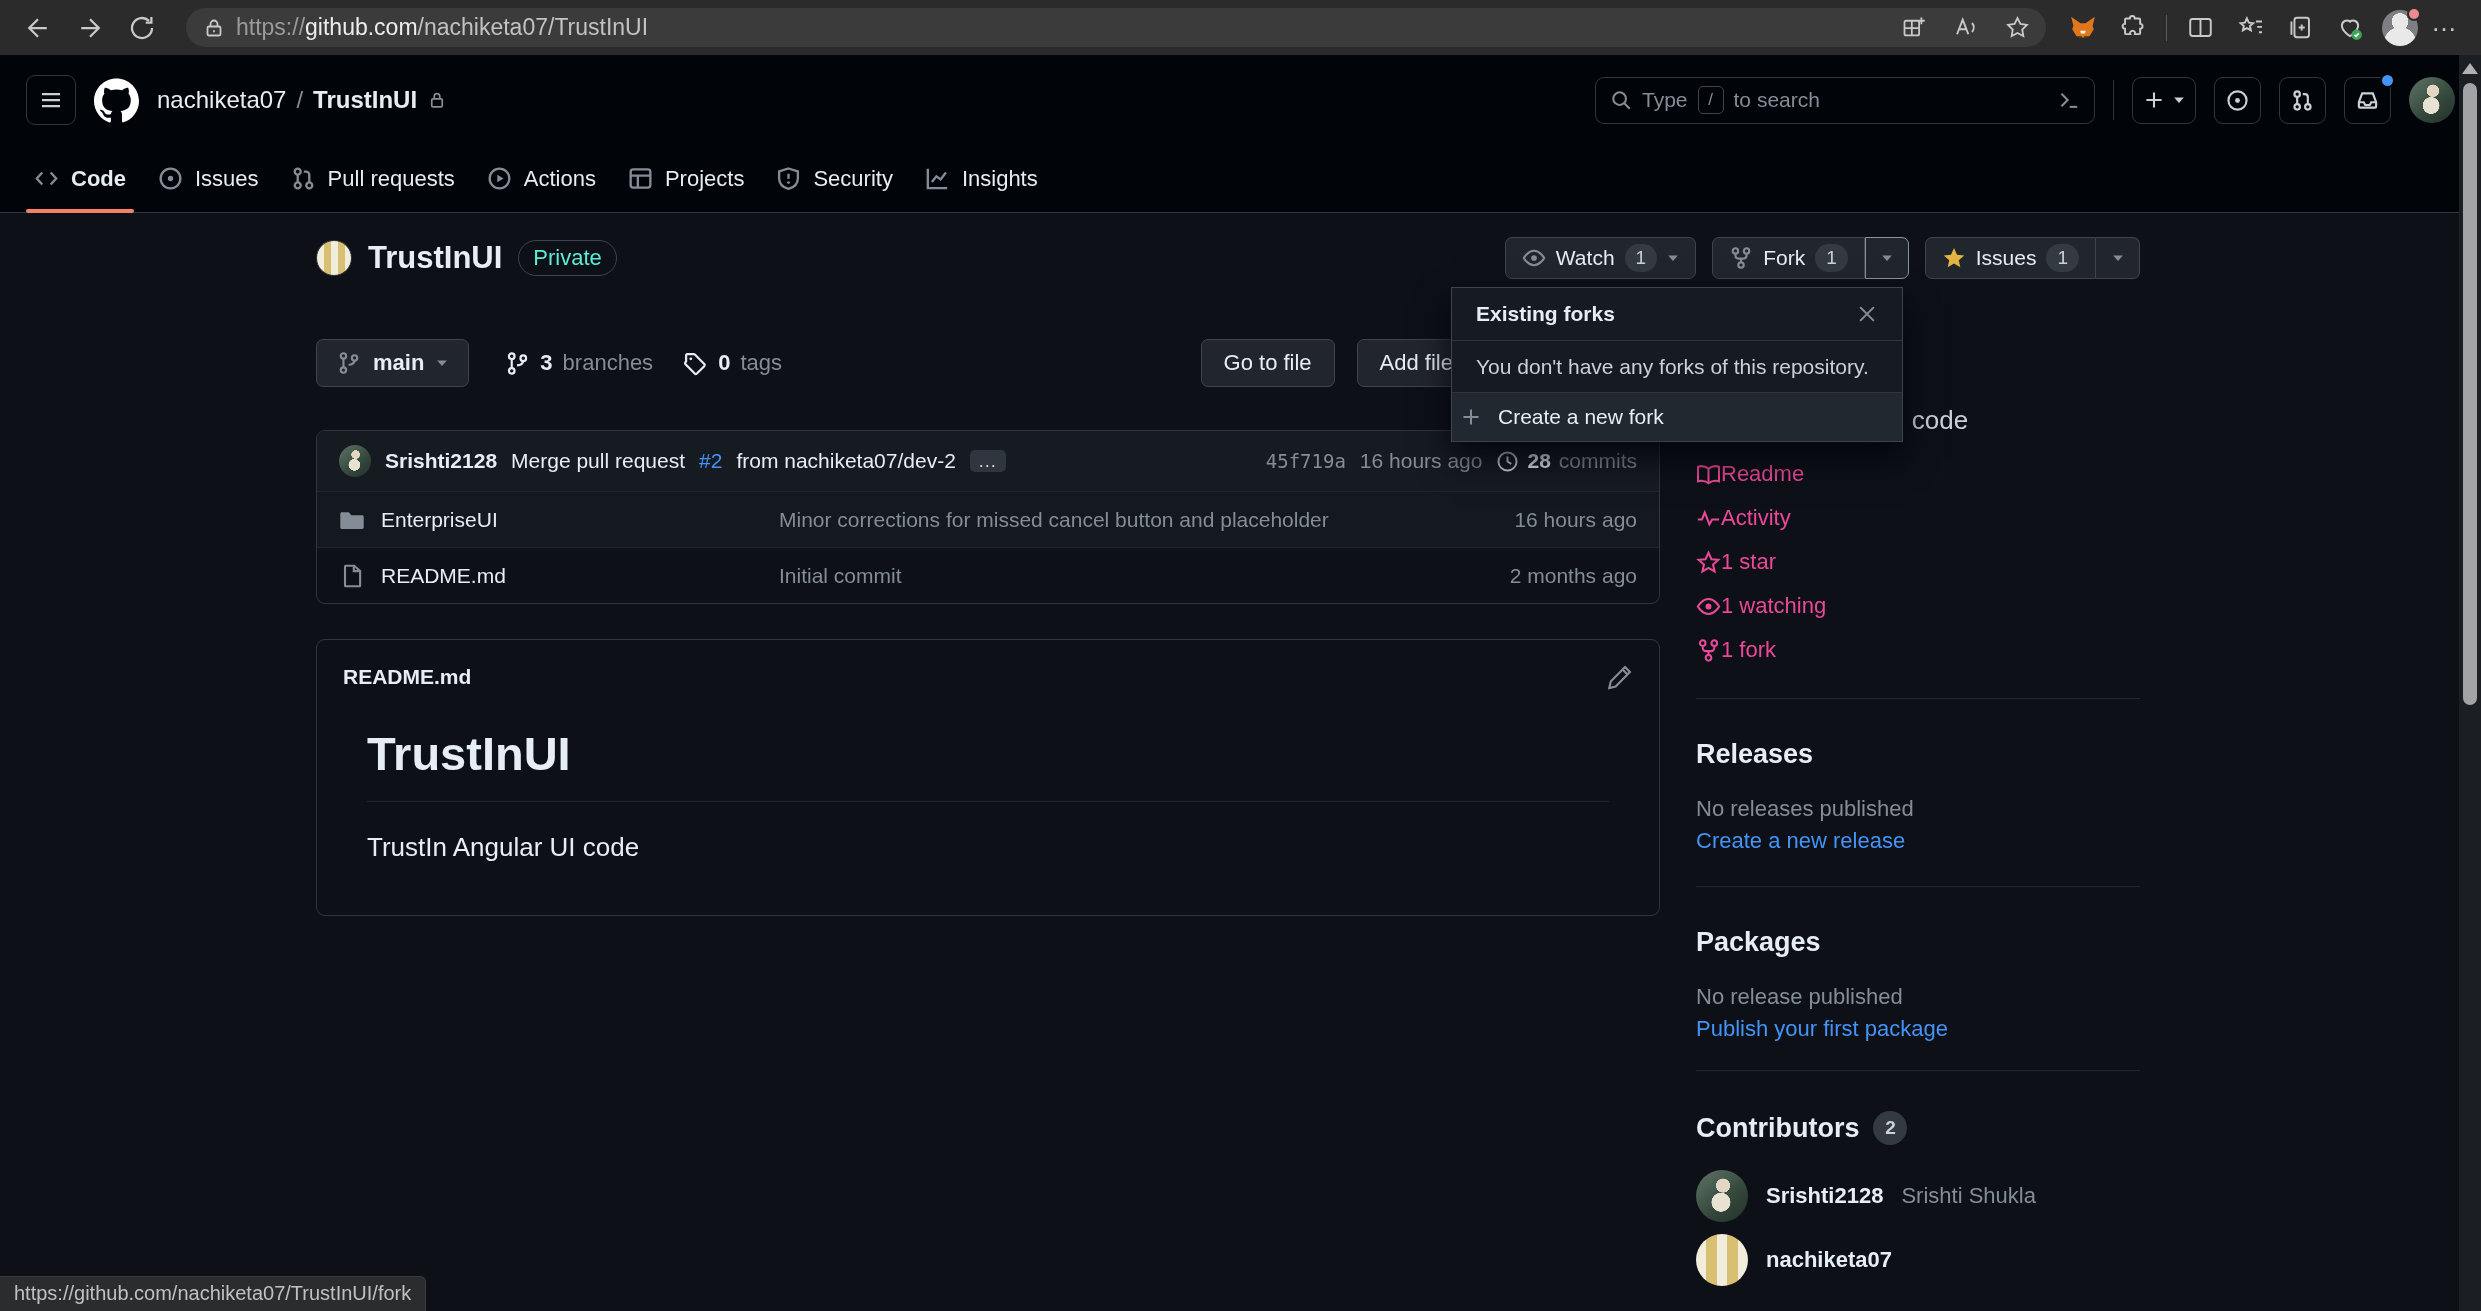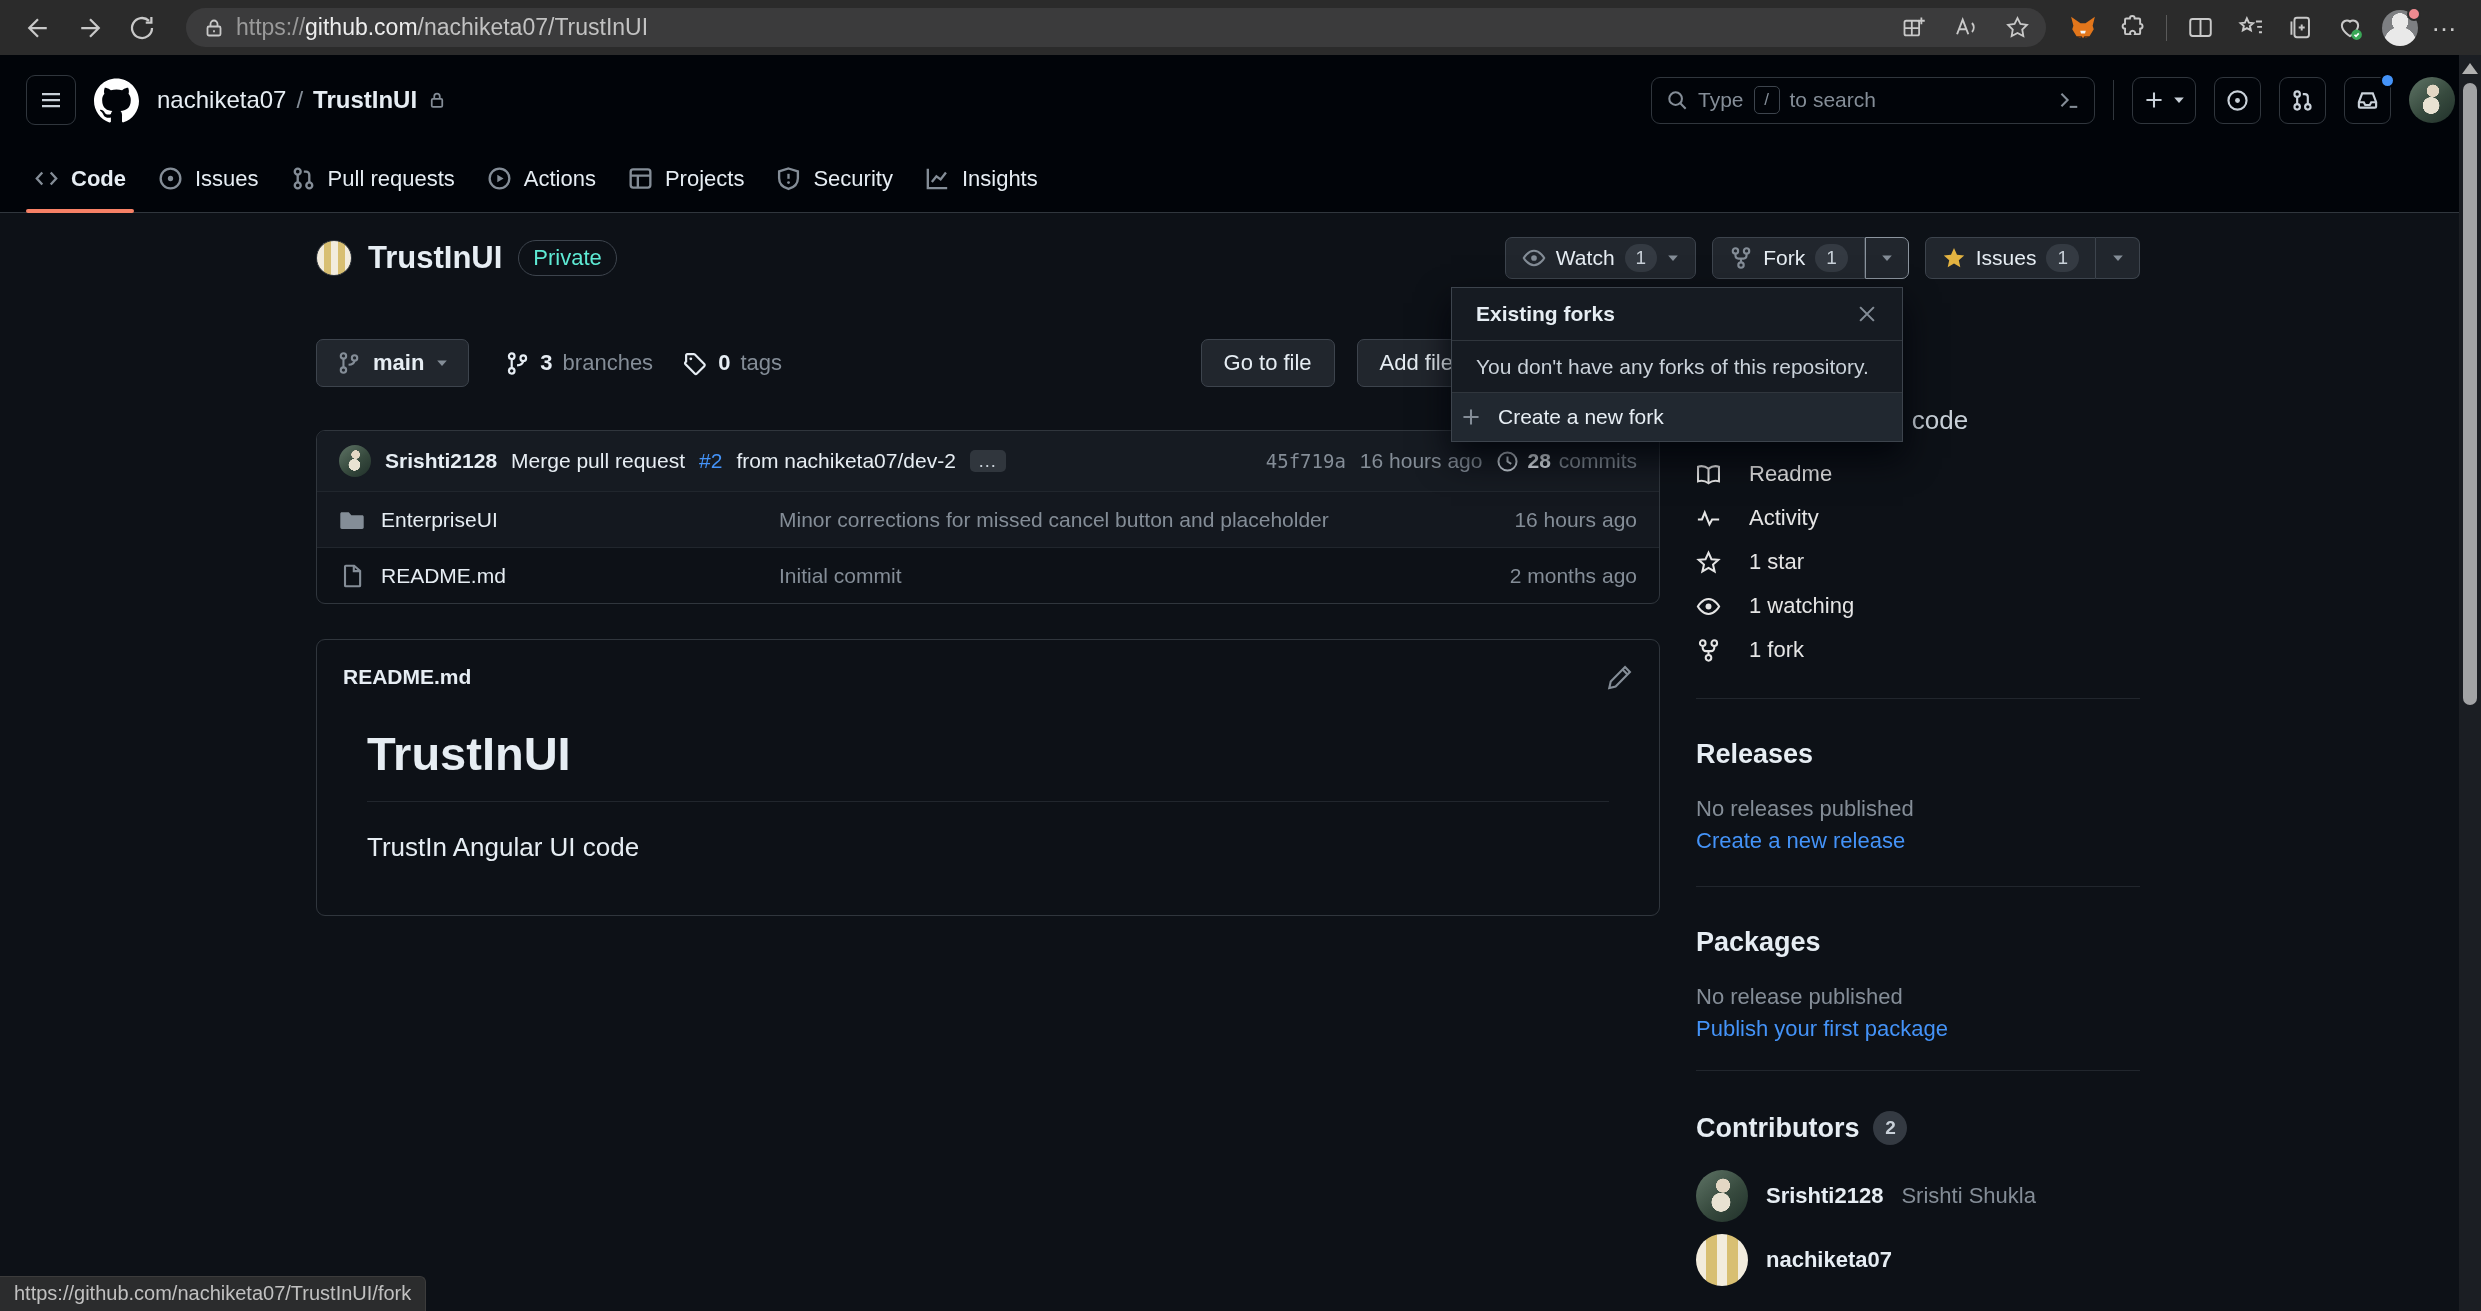"Type" .gh-search { width: 444px -> 500px }
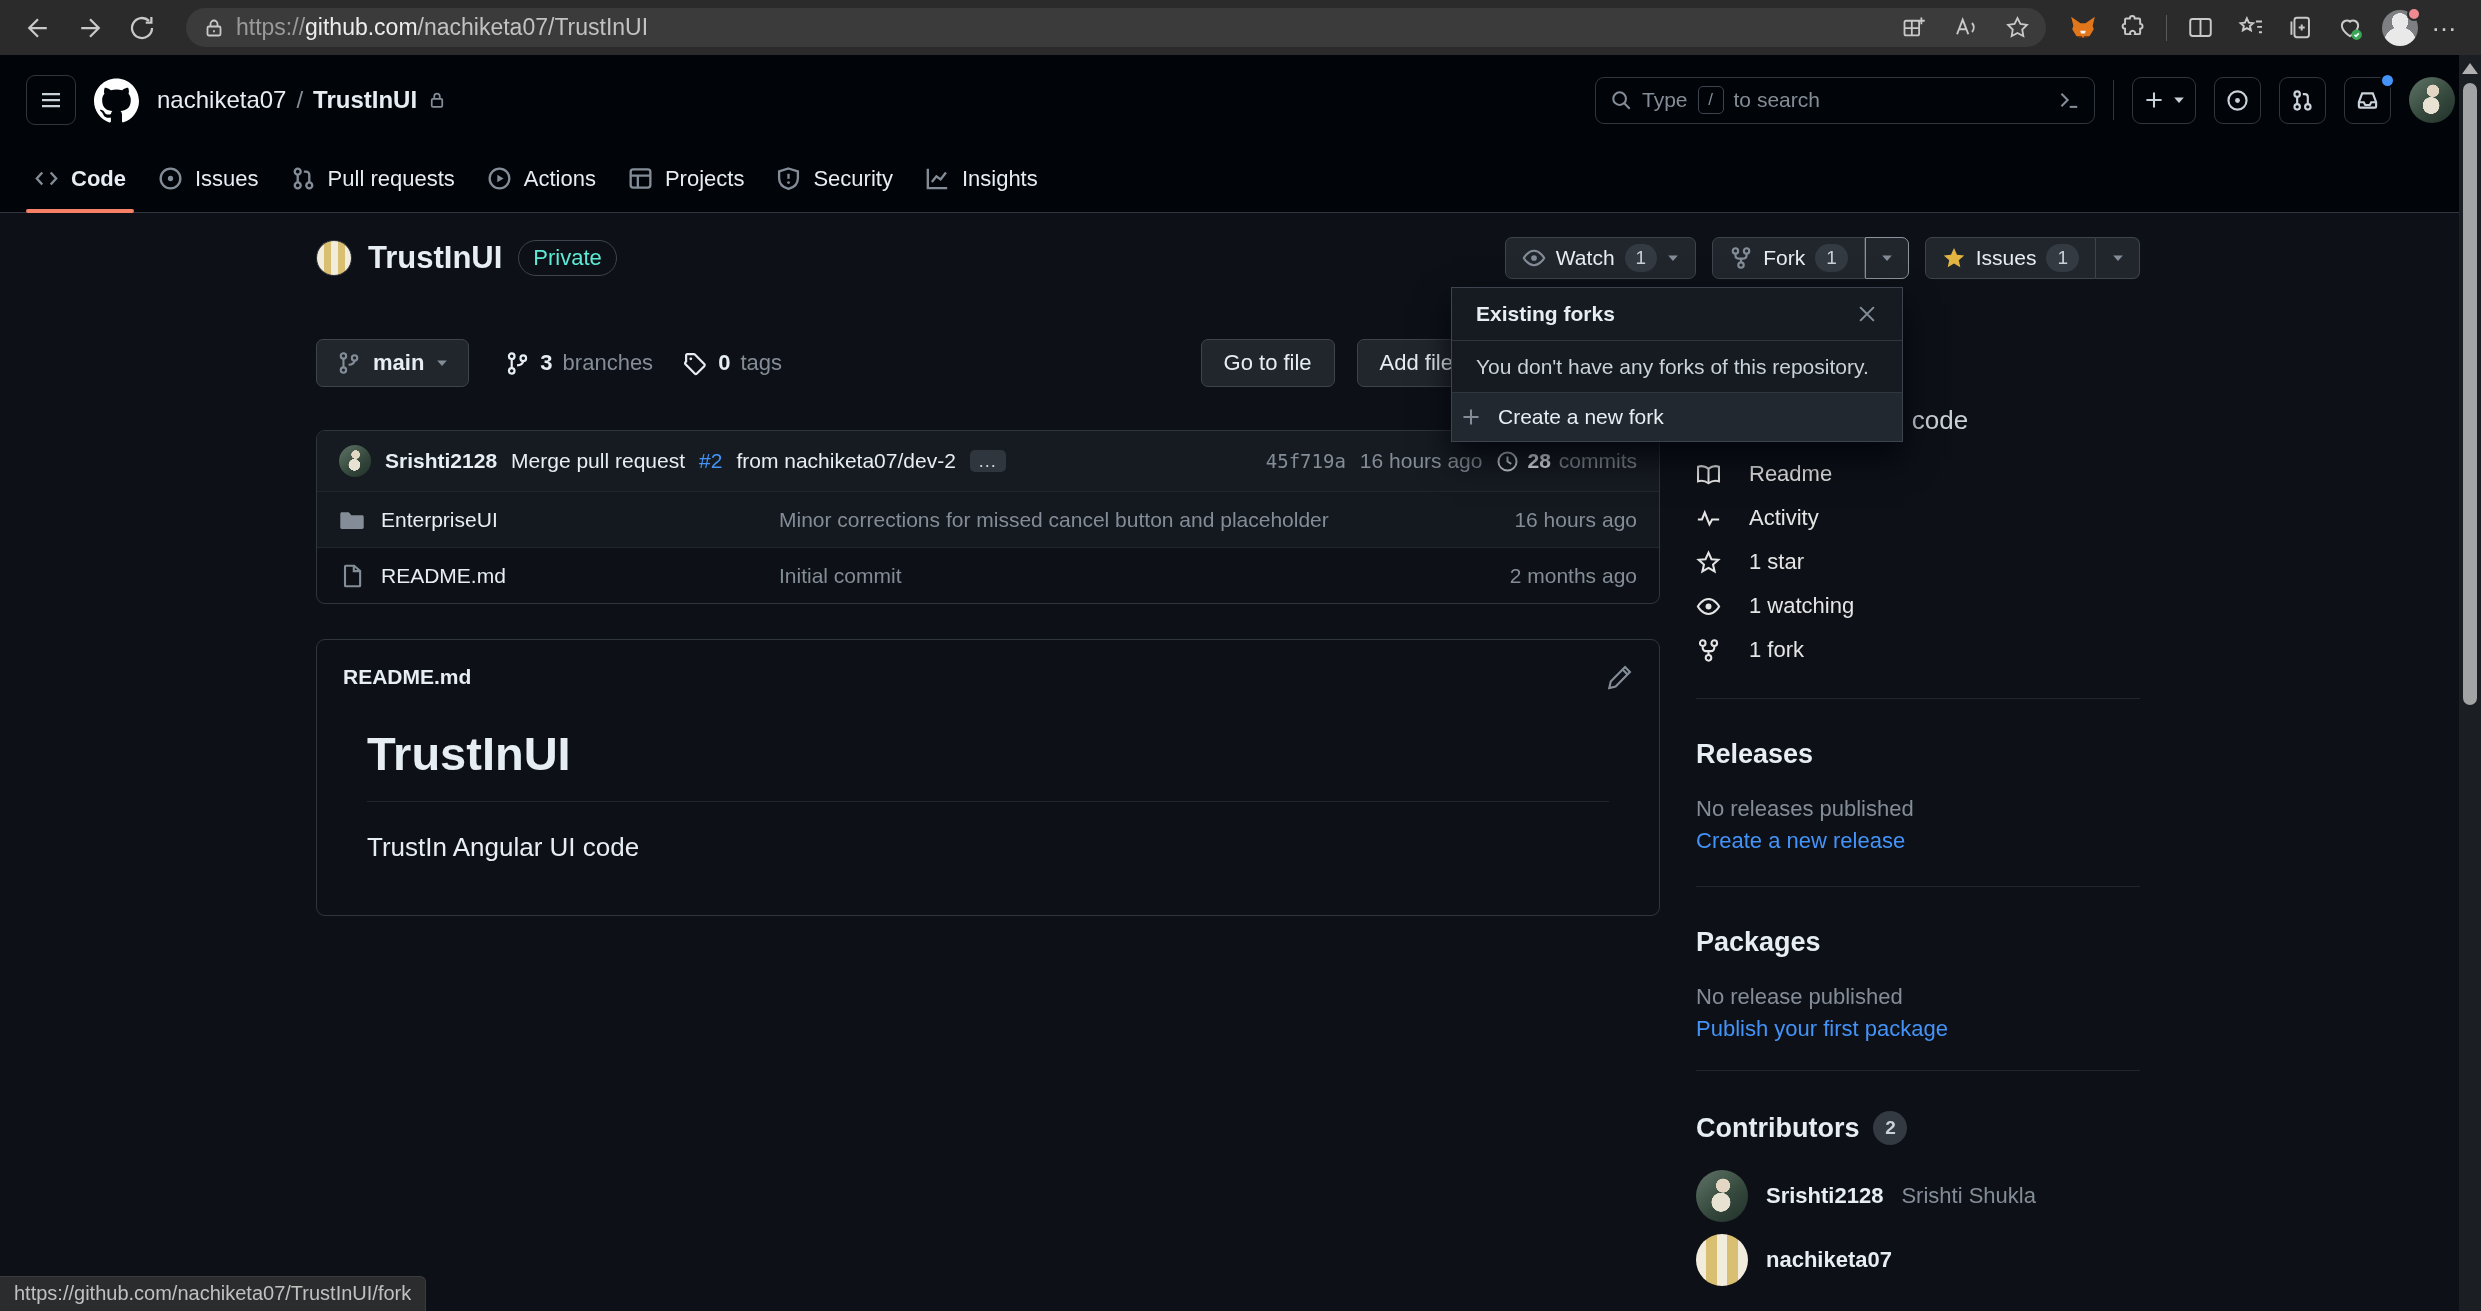"Readme" .about-list li { color: #e5e5e5 -> #ec4899; gap: 28px -> 0 }
